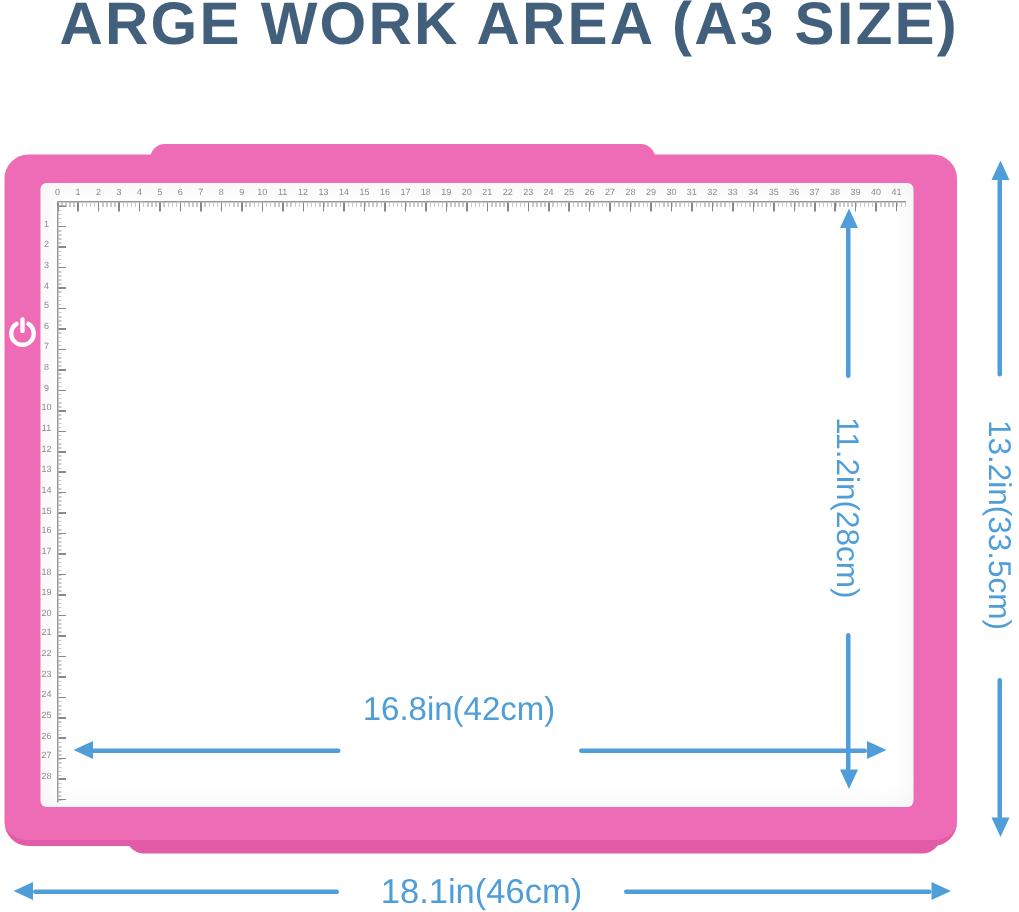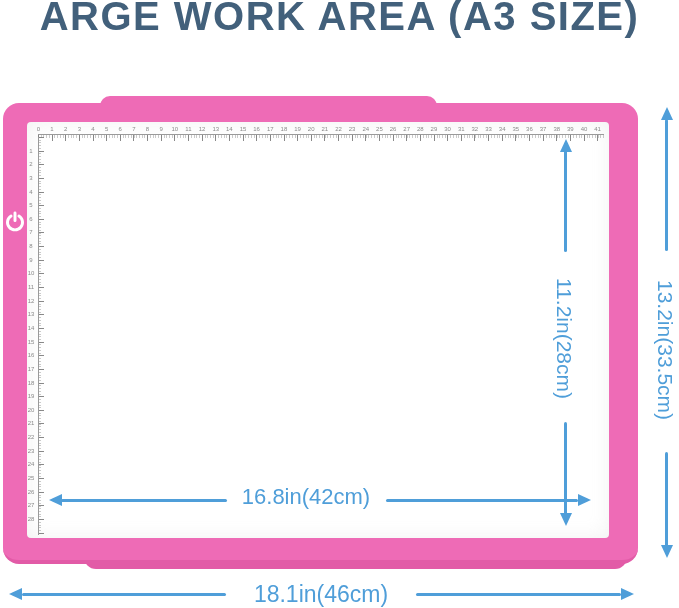"16.8in(42cm)" div.abs { top: 484px -> 460px }
